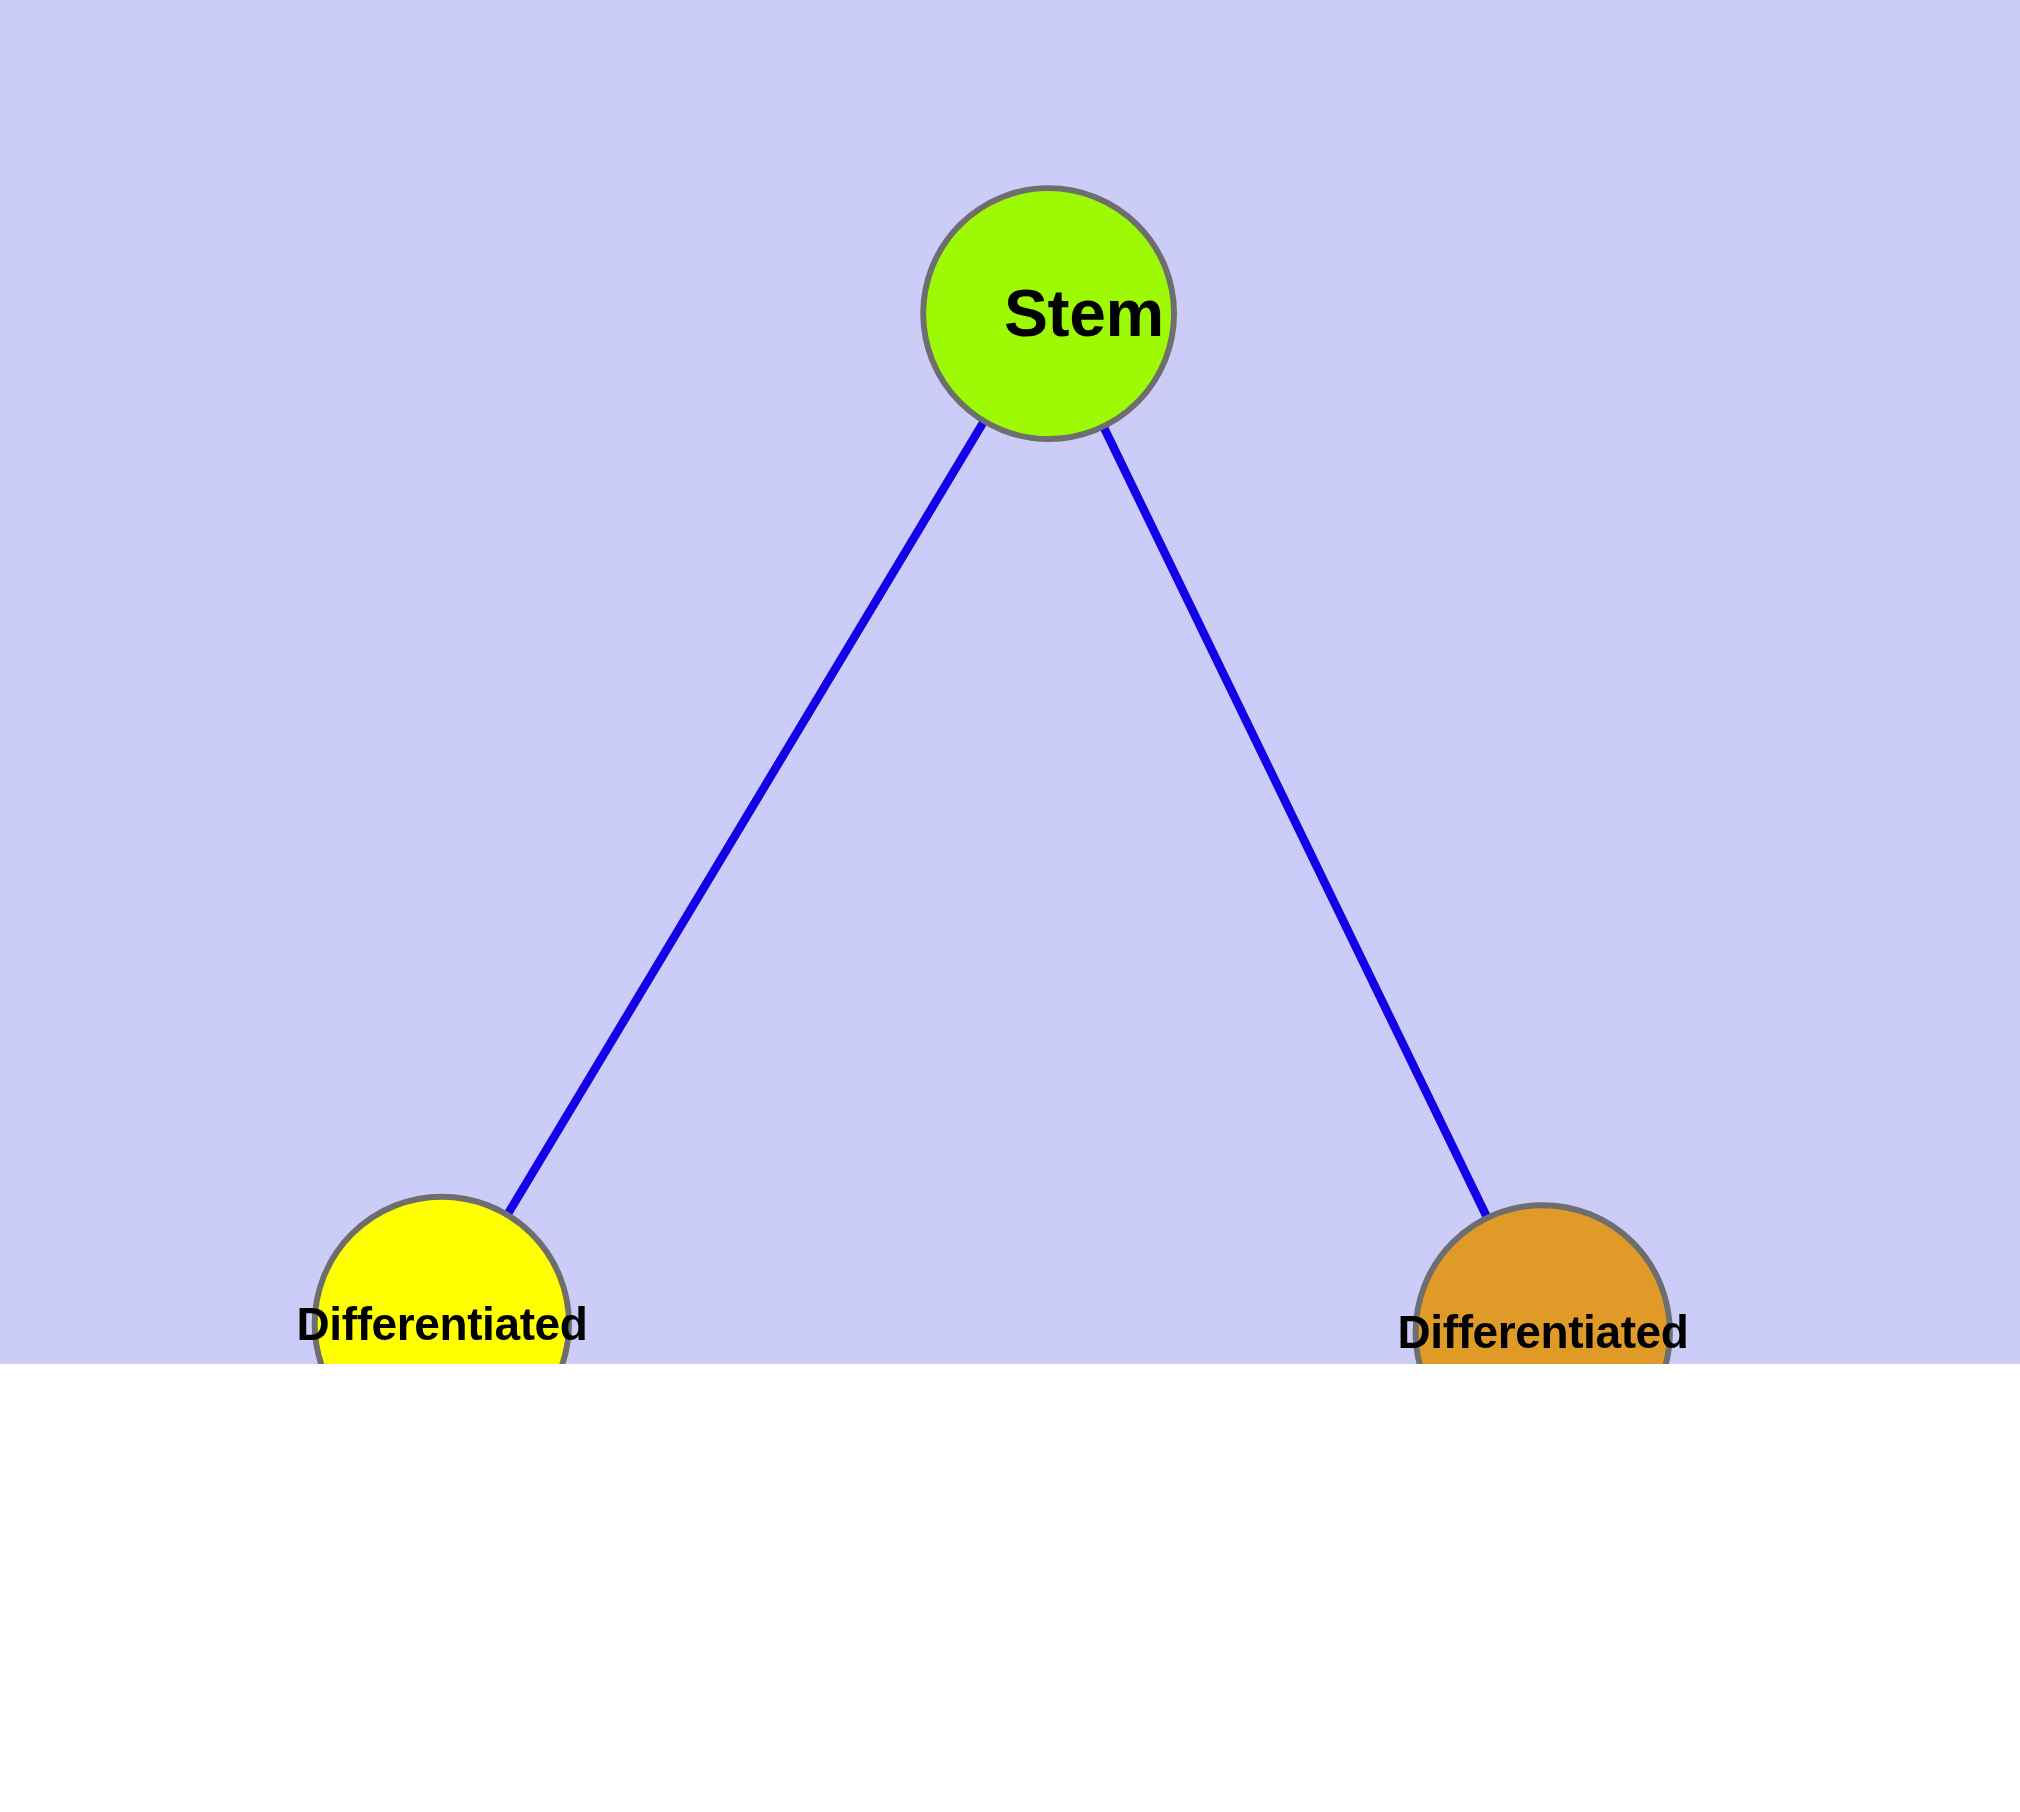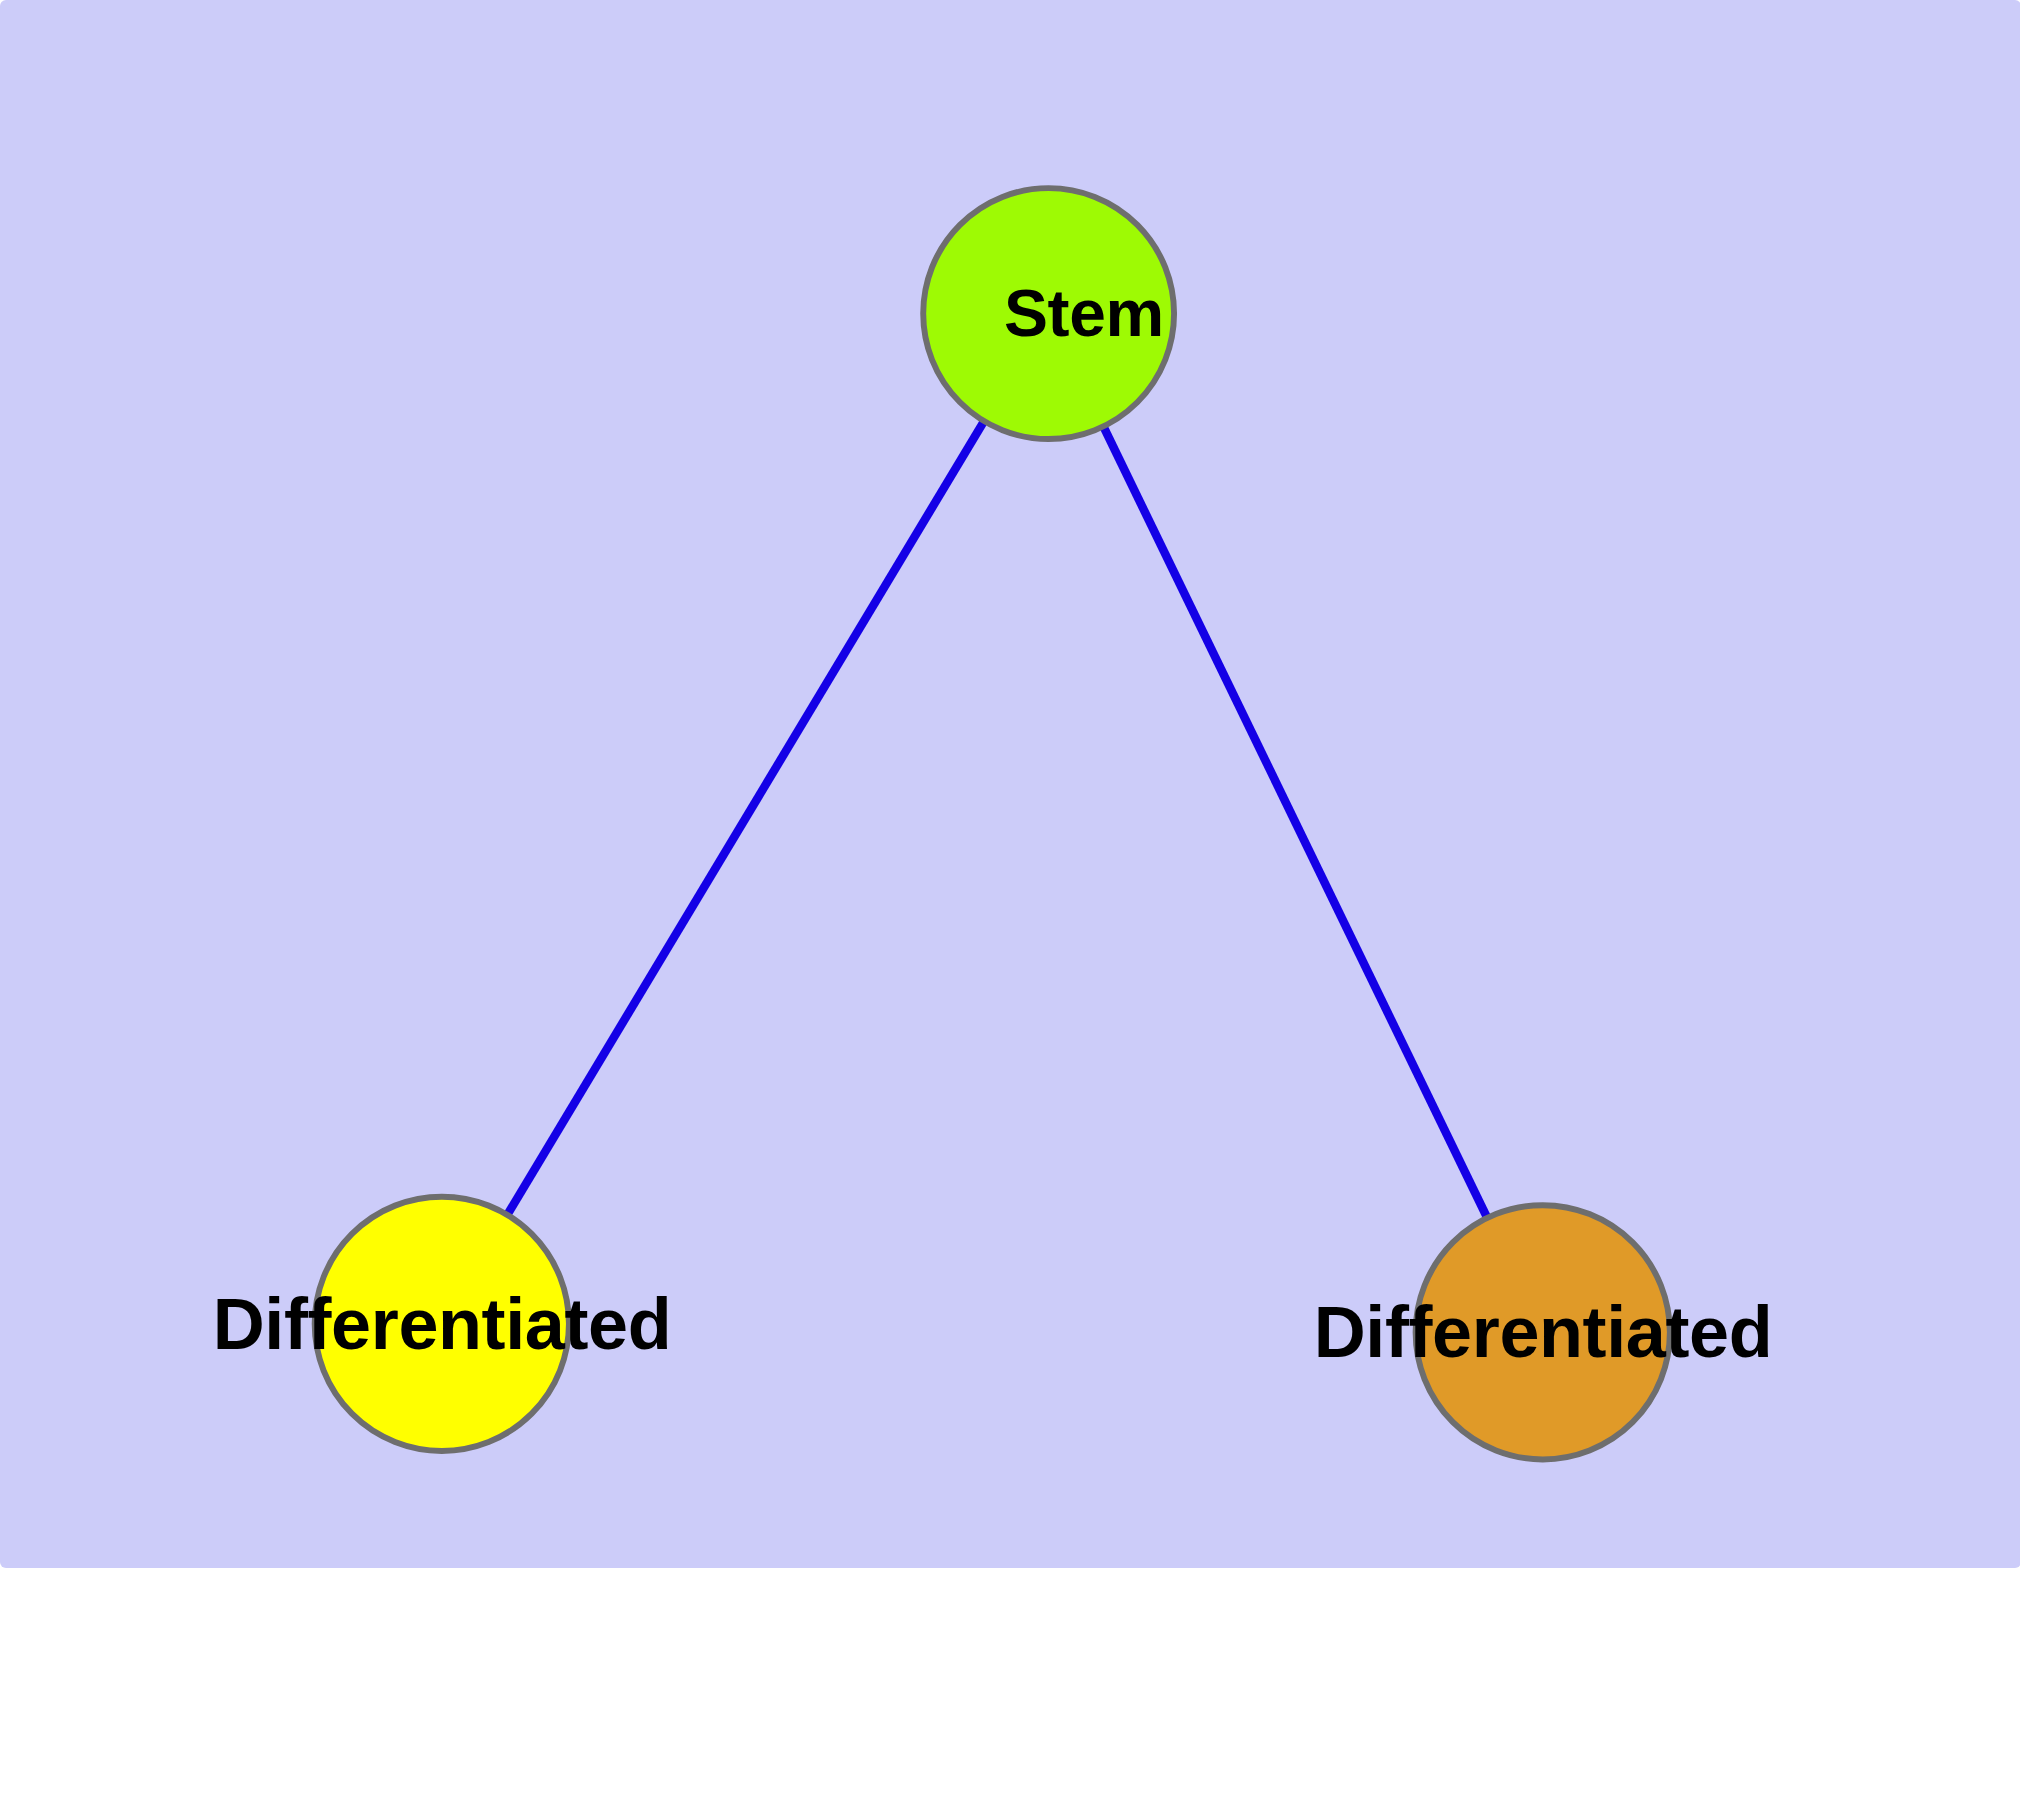"Stem" #canvas { border-radius: 6px -> none; height: 1568px -> 1364px }
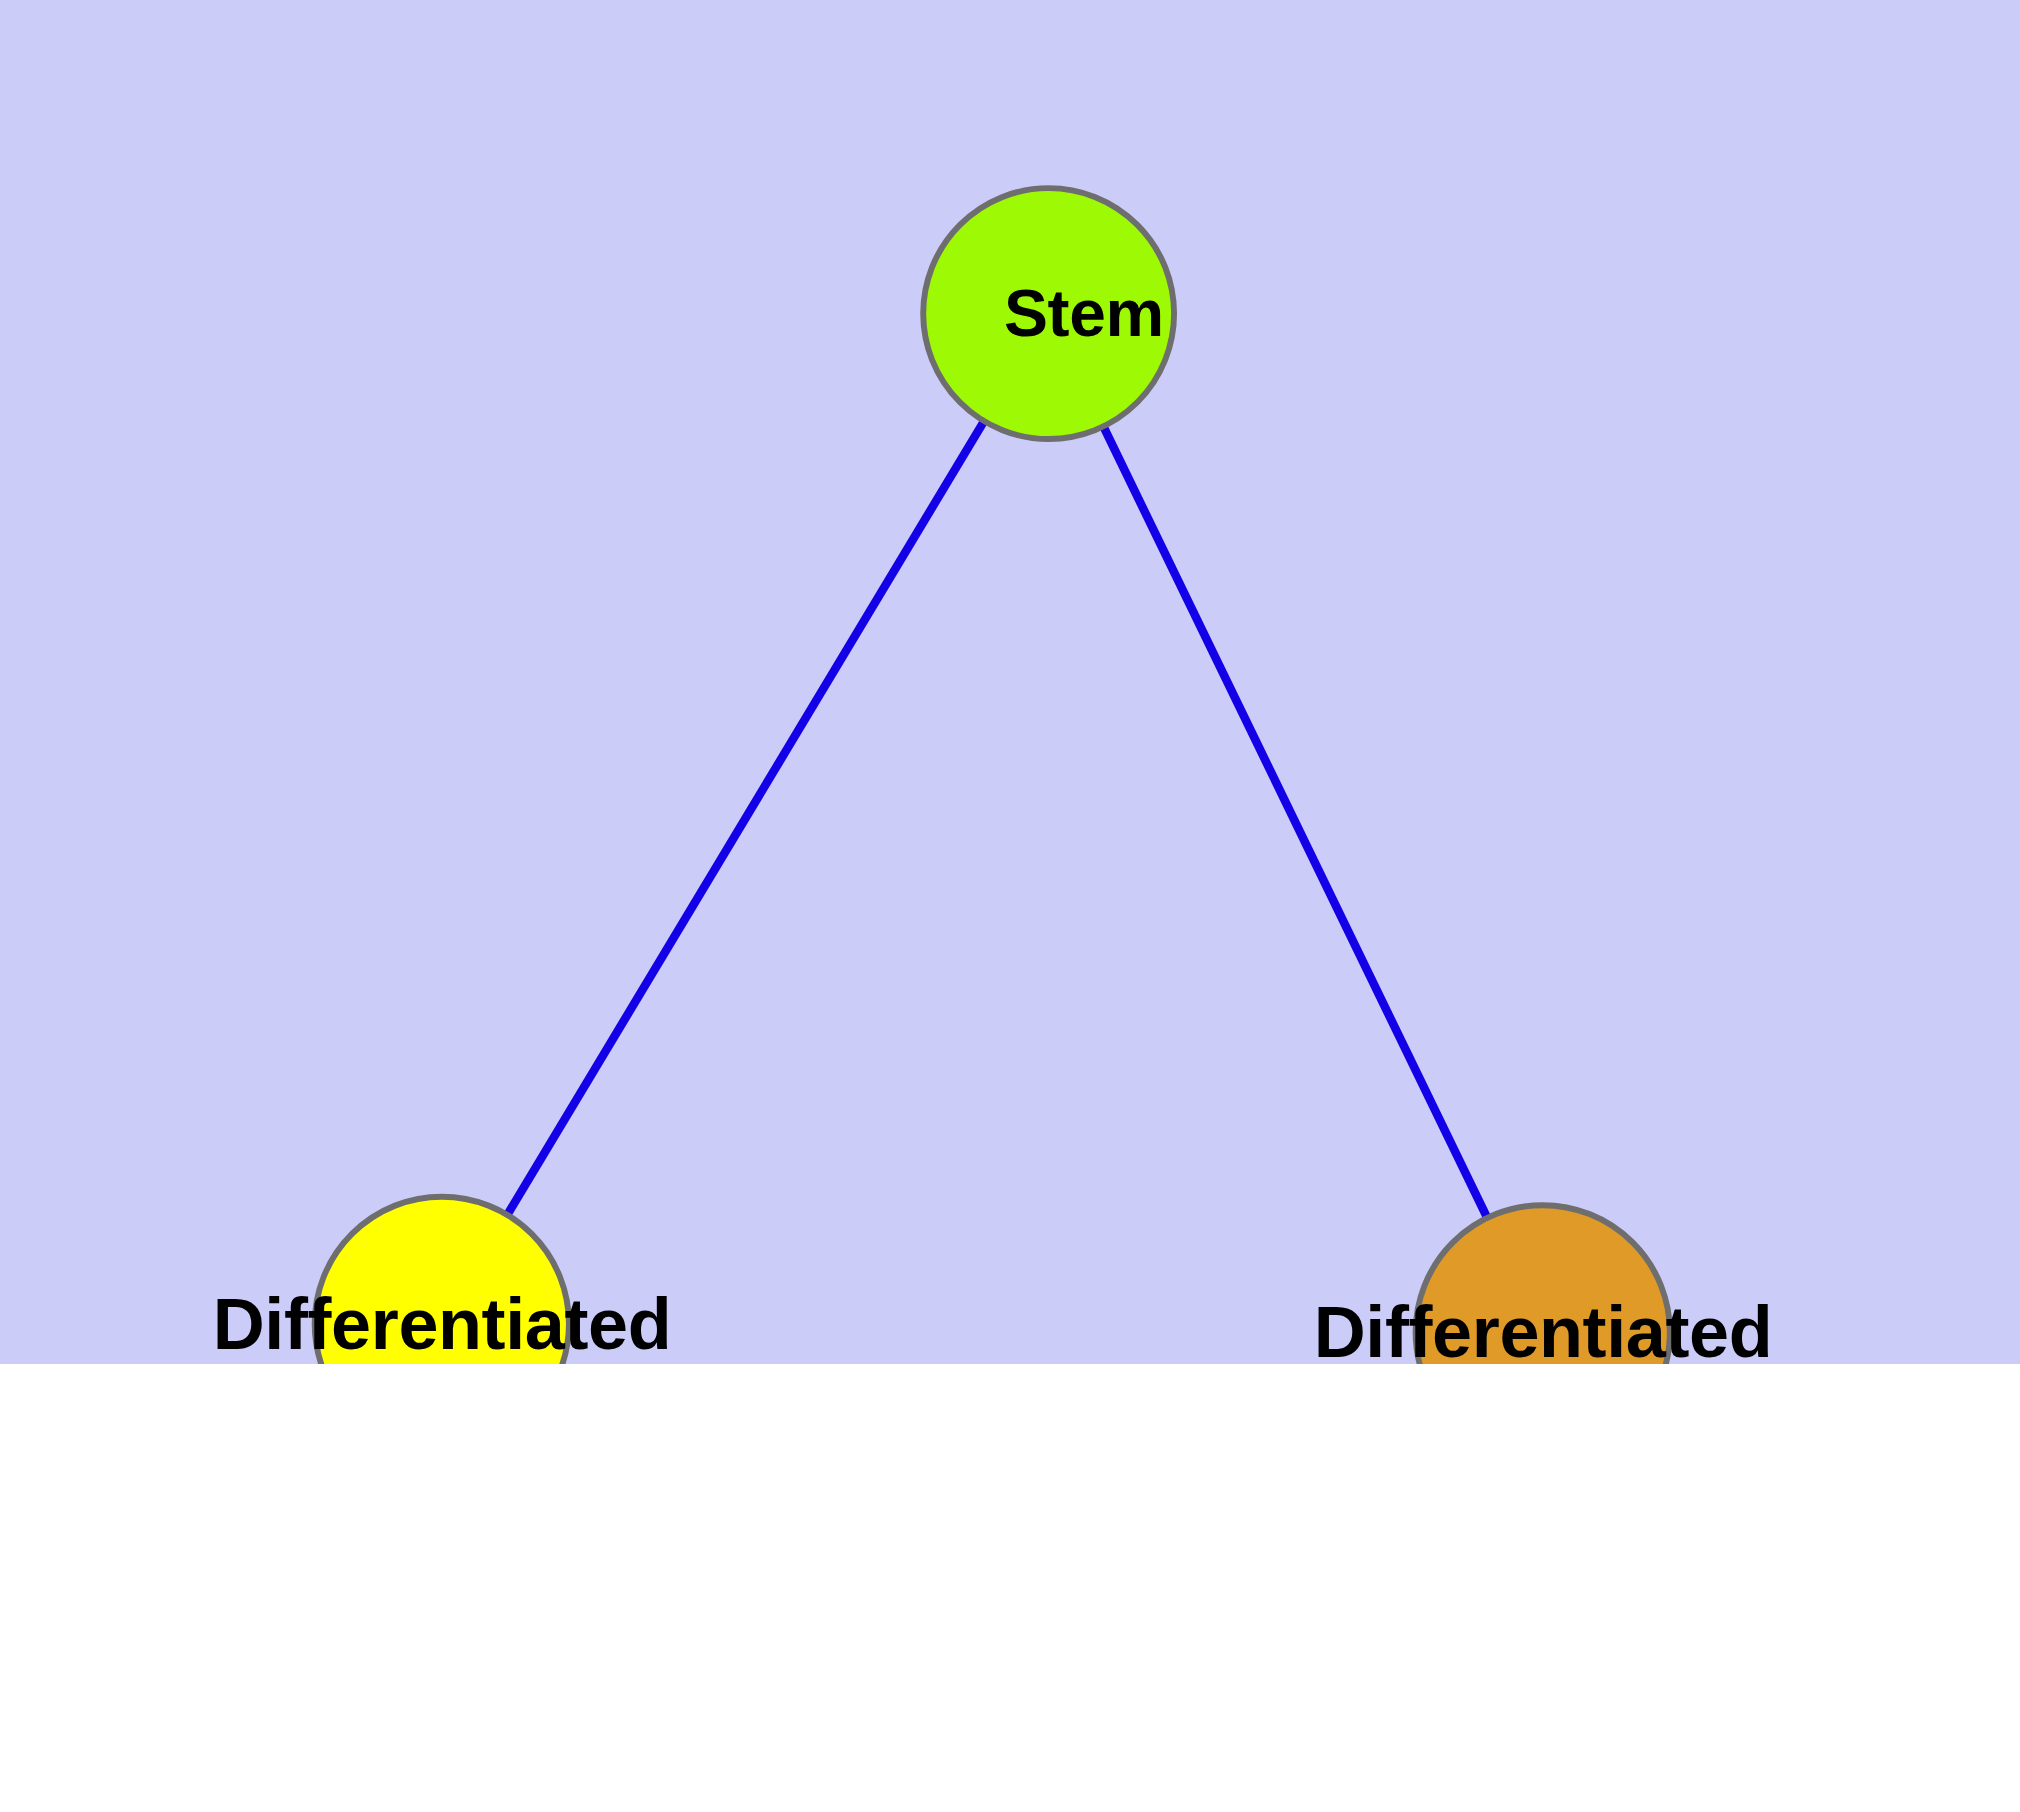"Differentiated" .label-leaf { font-size: 72px -> 46px }
